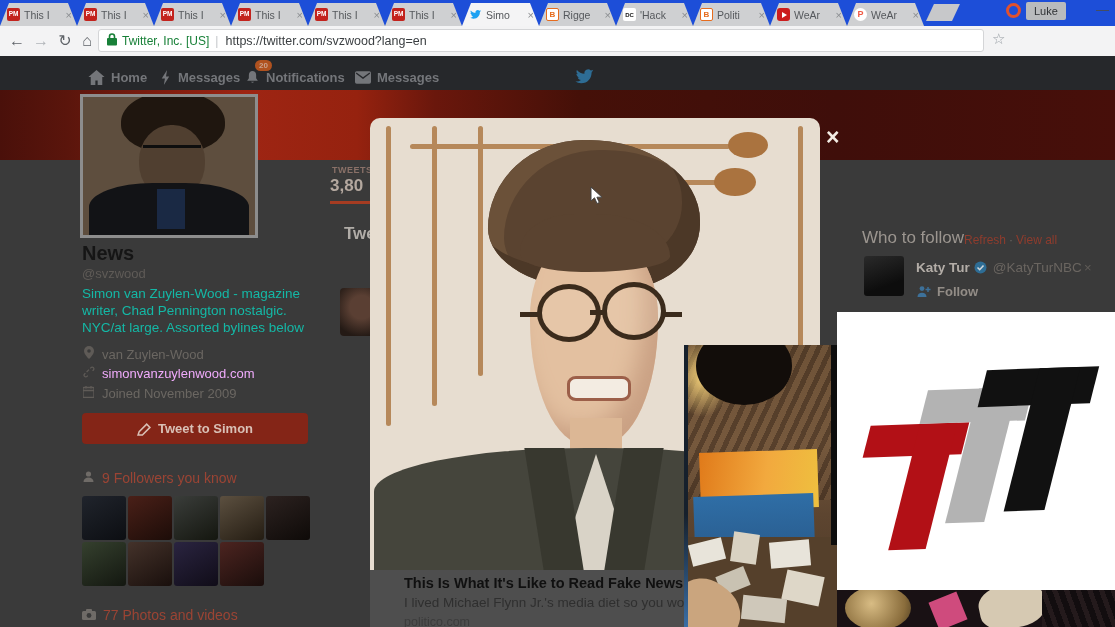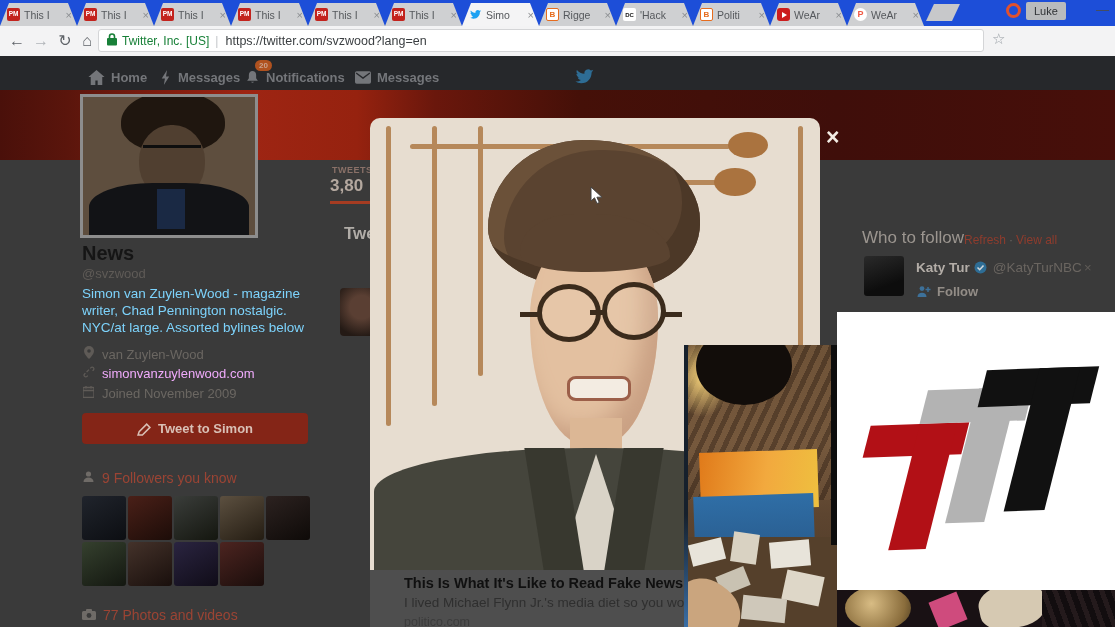"Simon van Zuylen-Wood - magazine" .pbio { color: #7dd3fc -> #14b8a6 }
